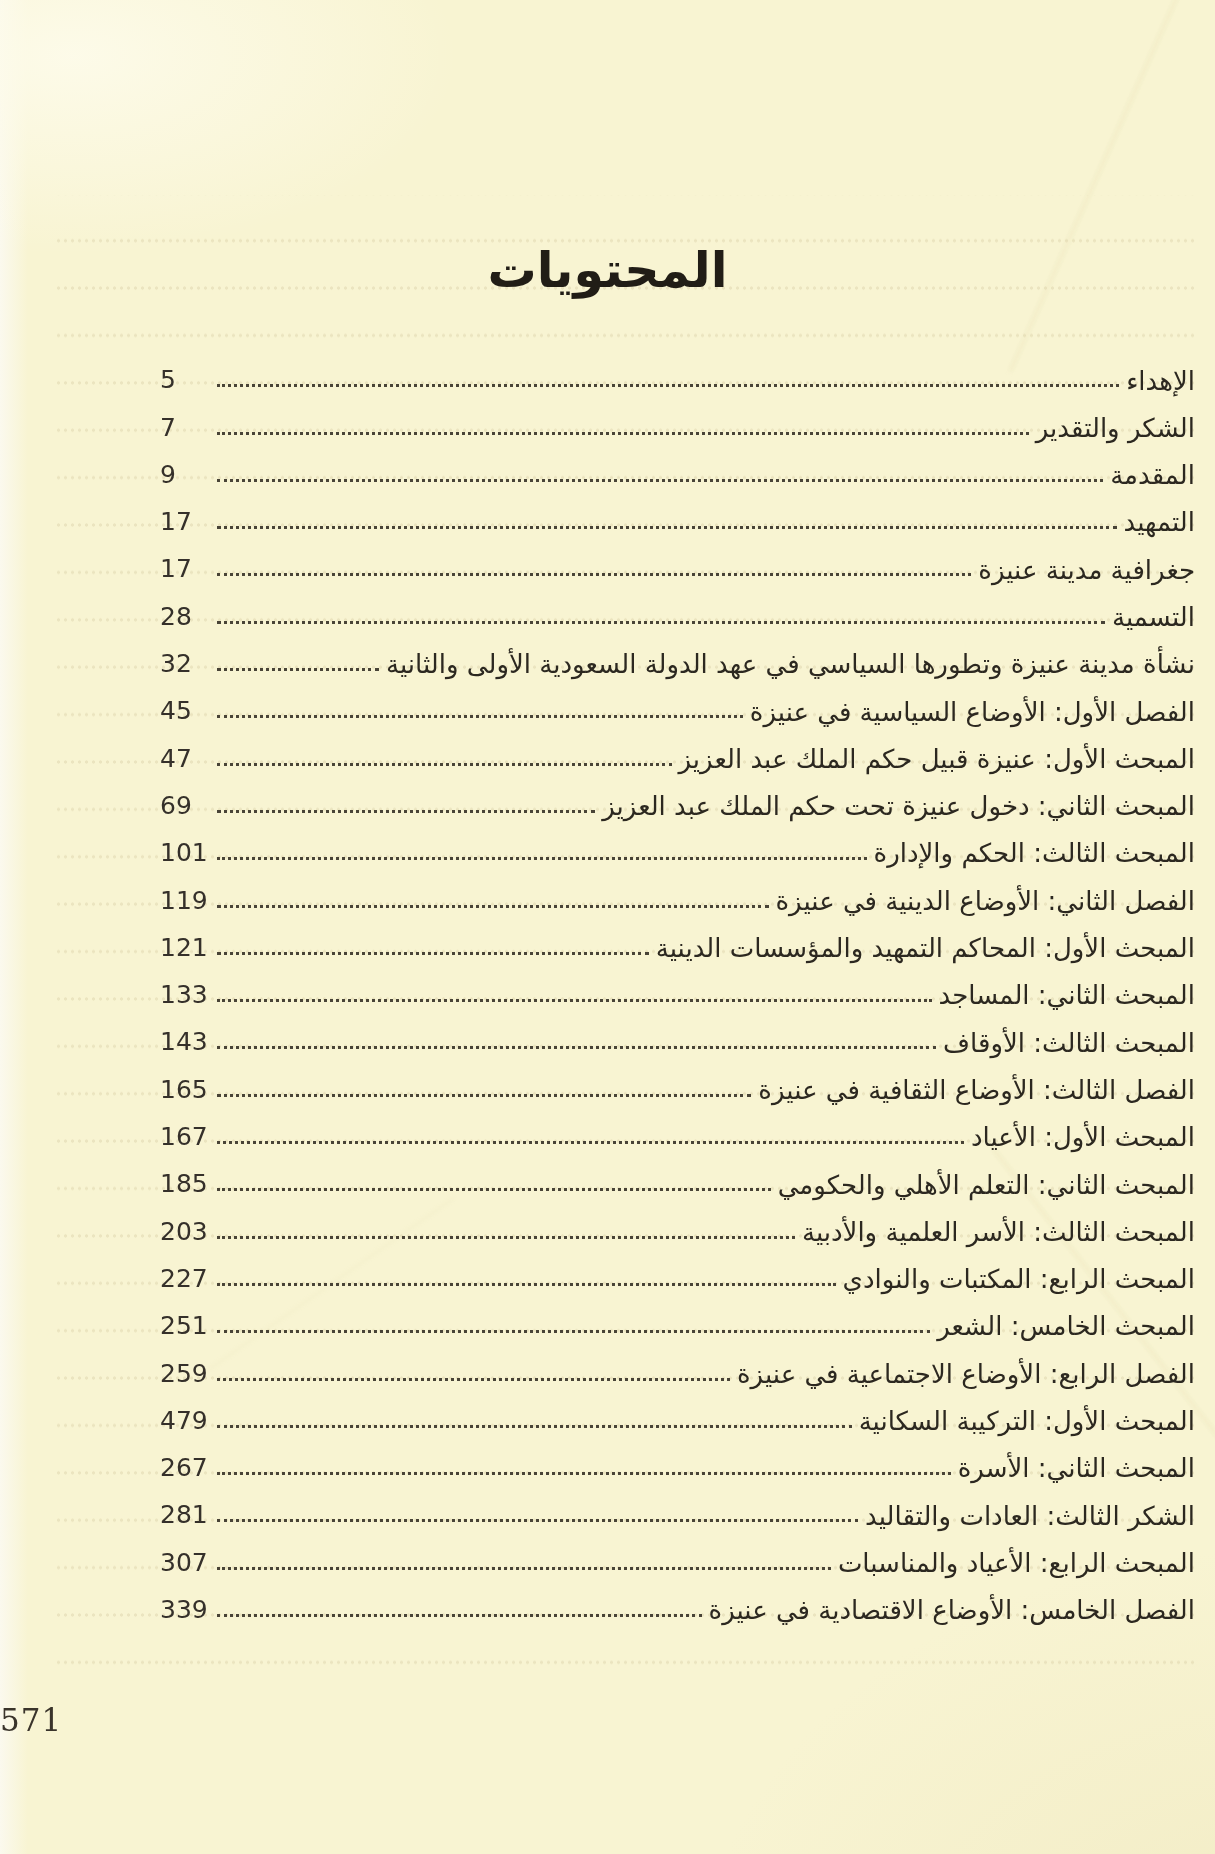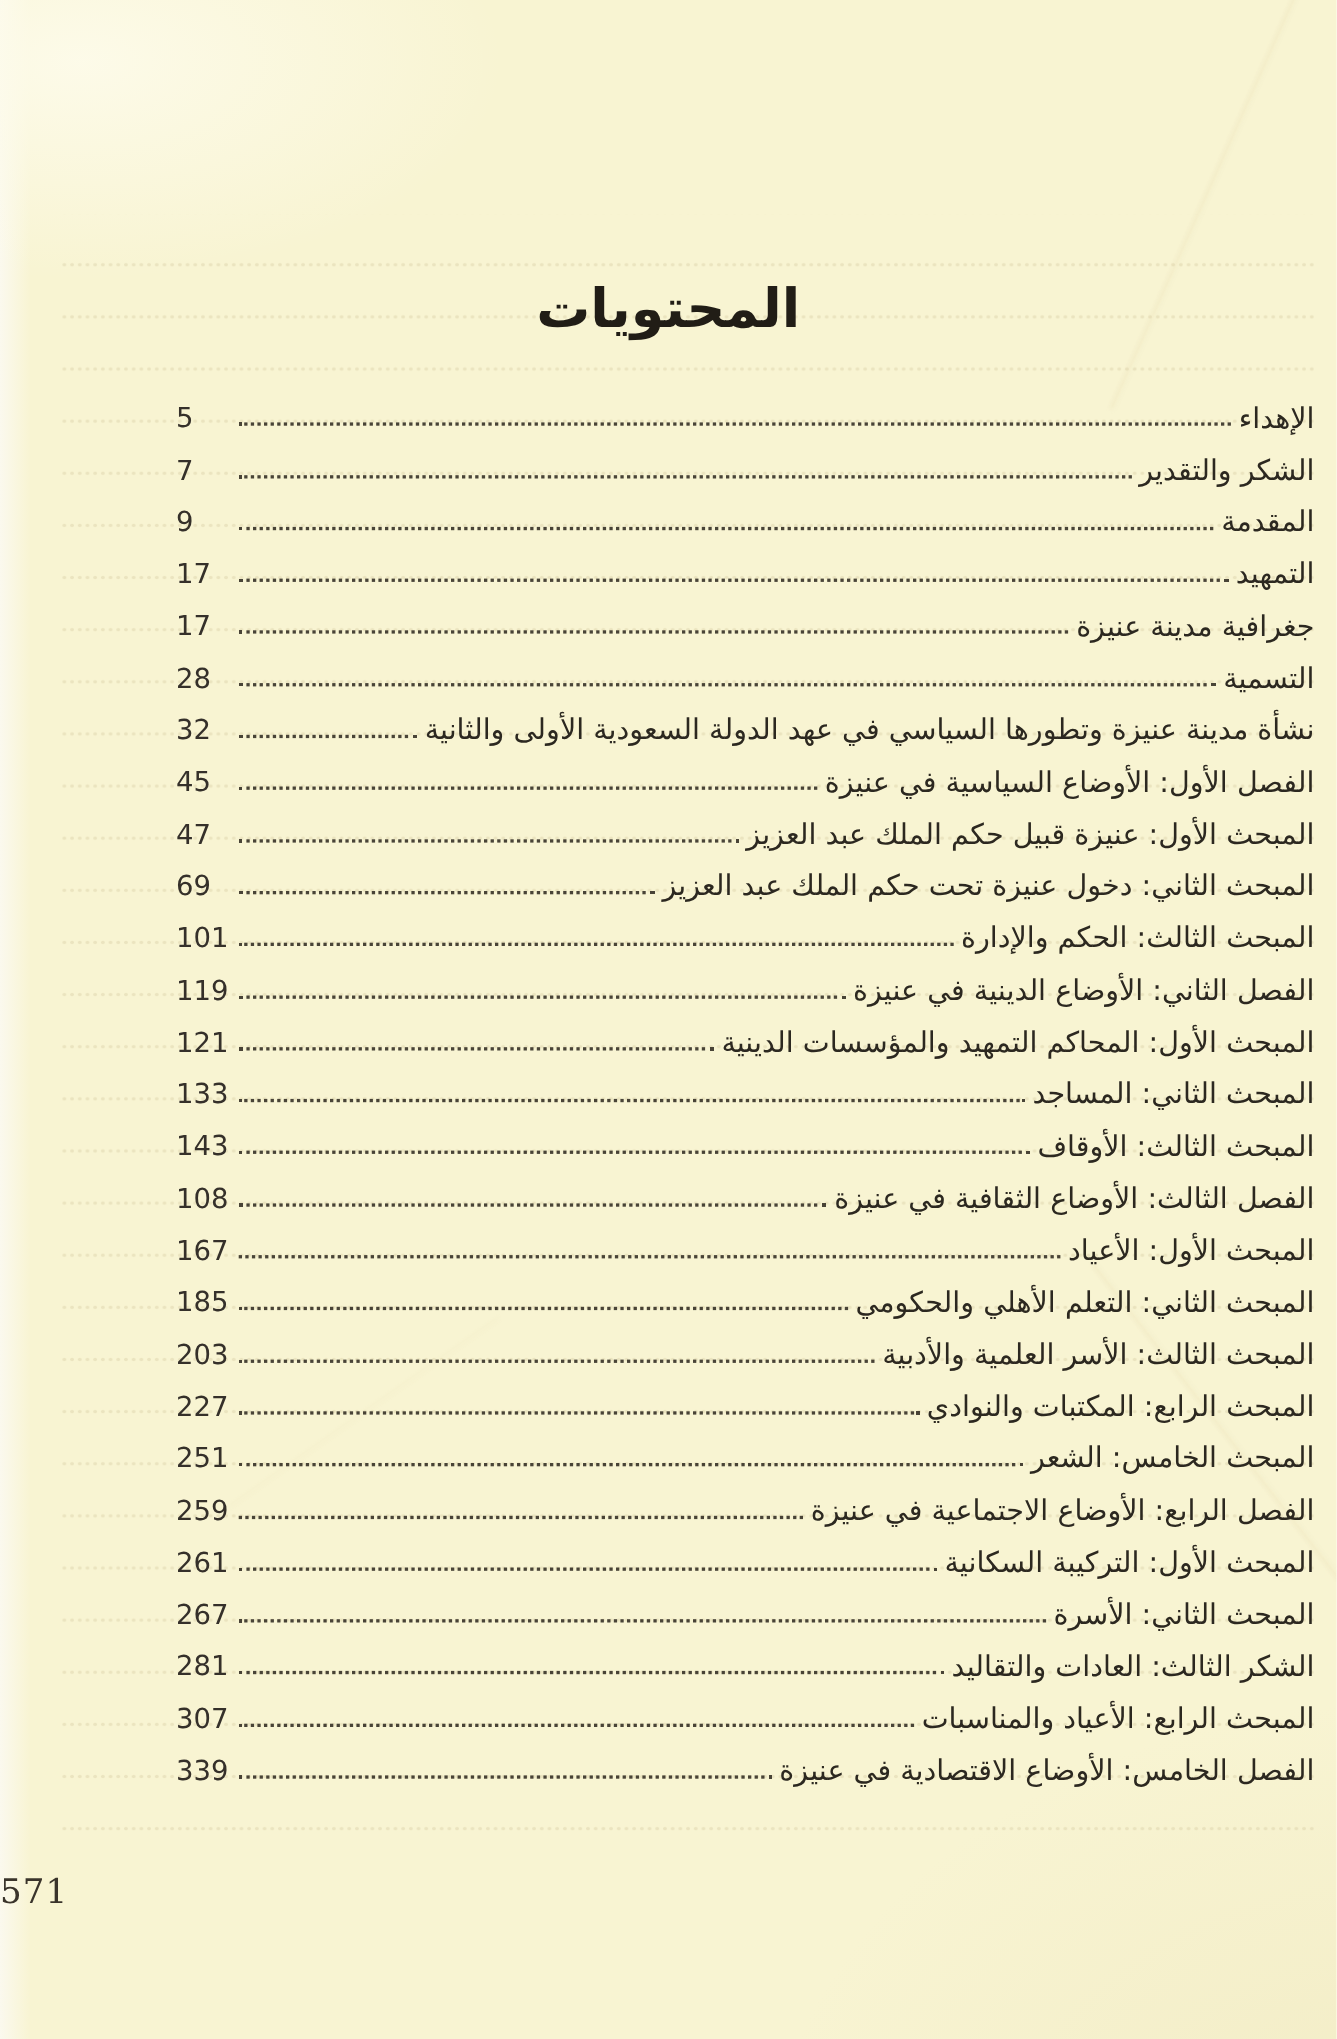"المحتويات" .title { margin: 10px -> 0 }
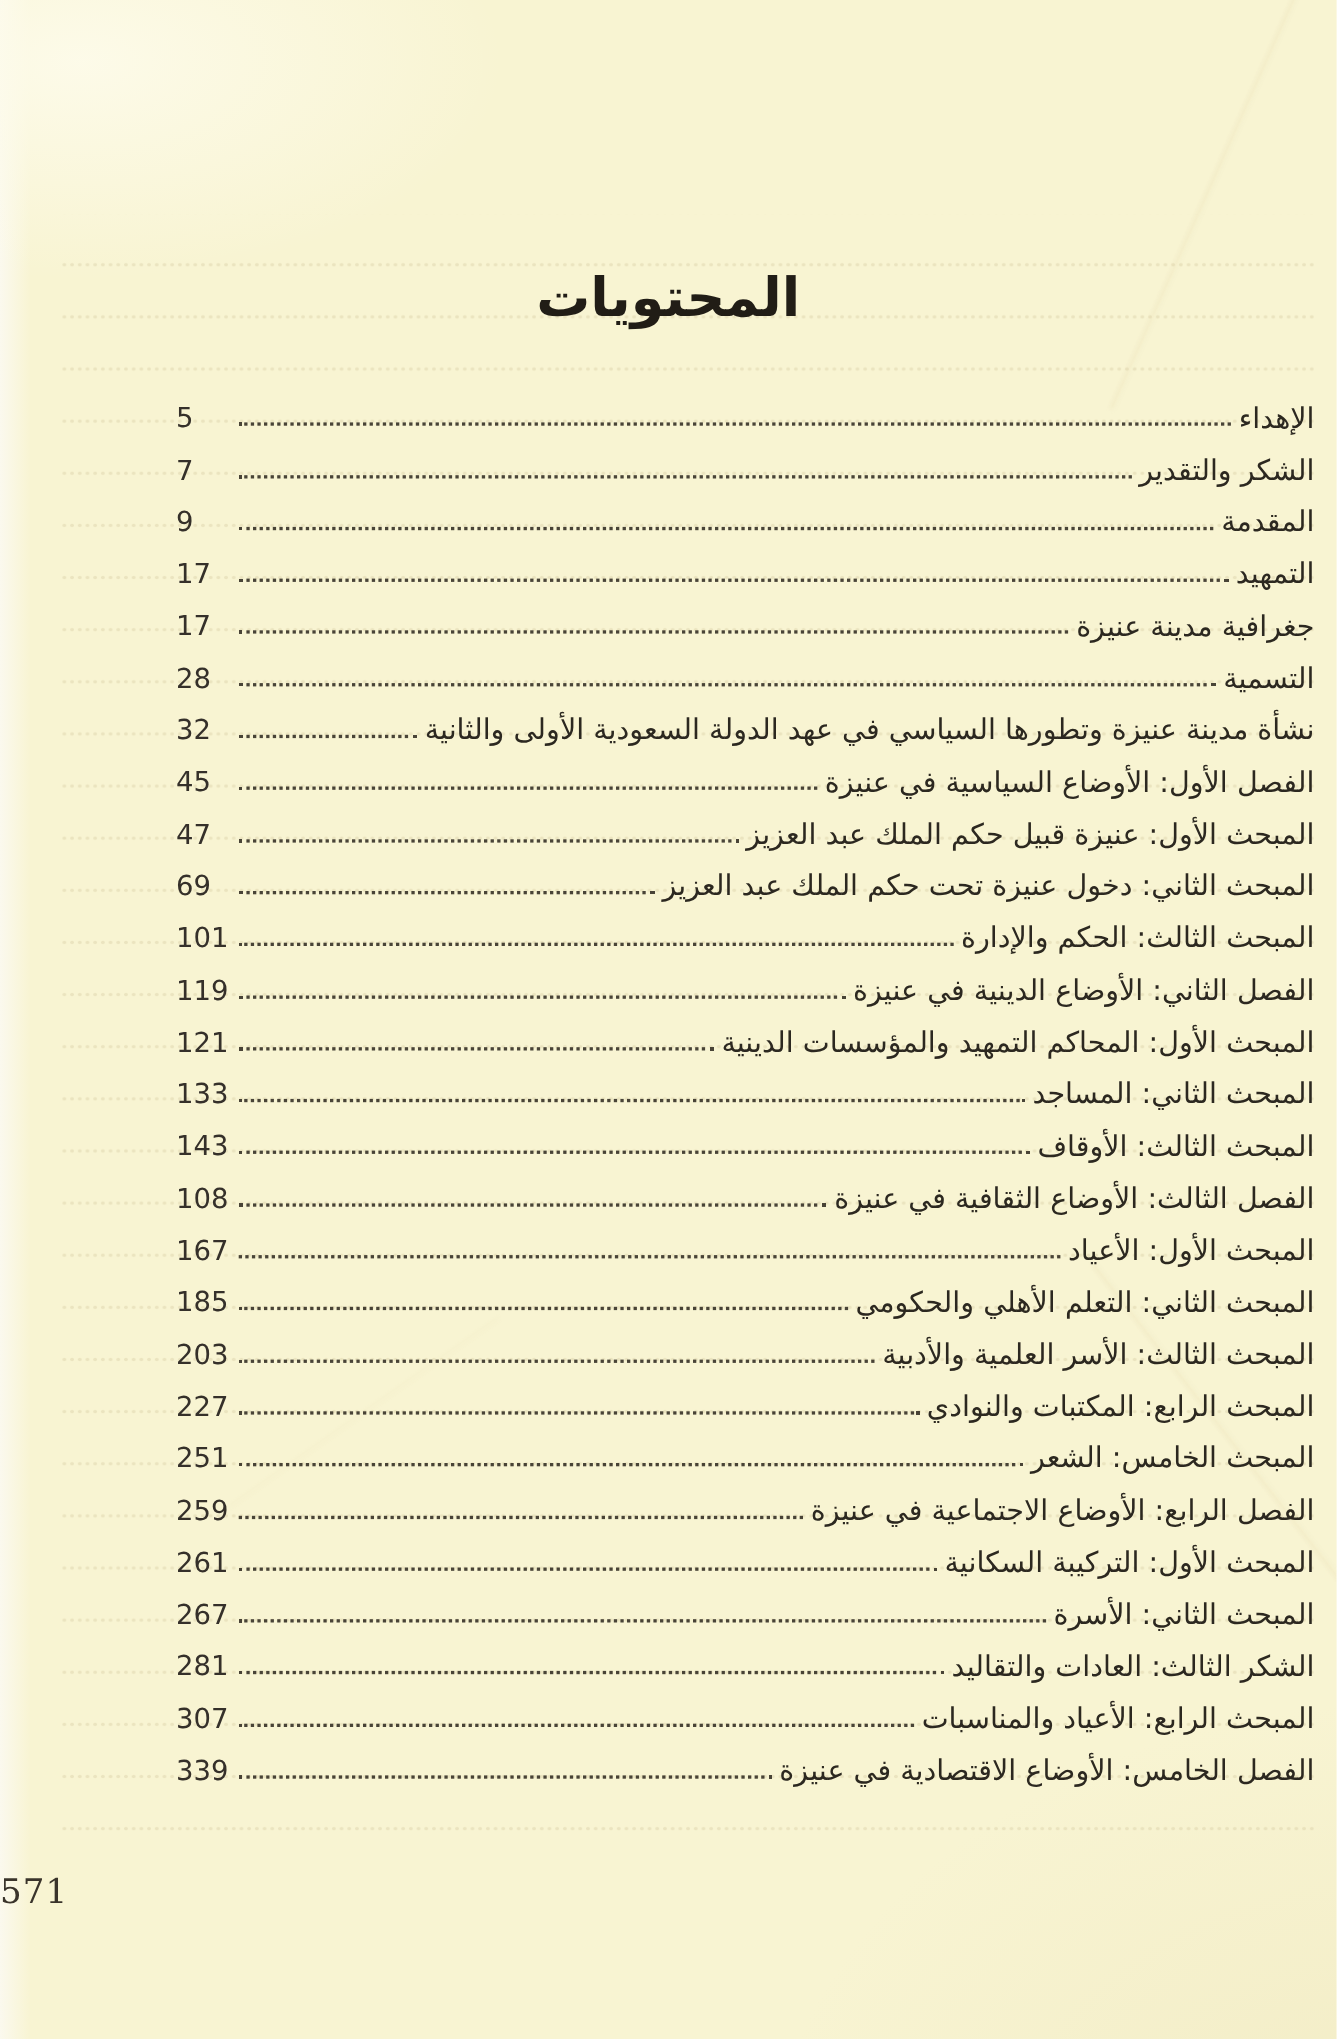"108" span.toc-page { text: 108 -> 165 }
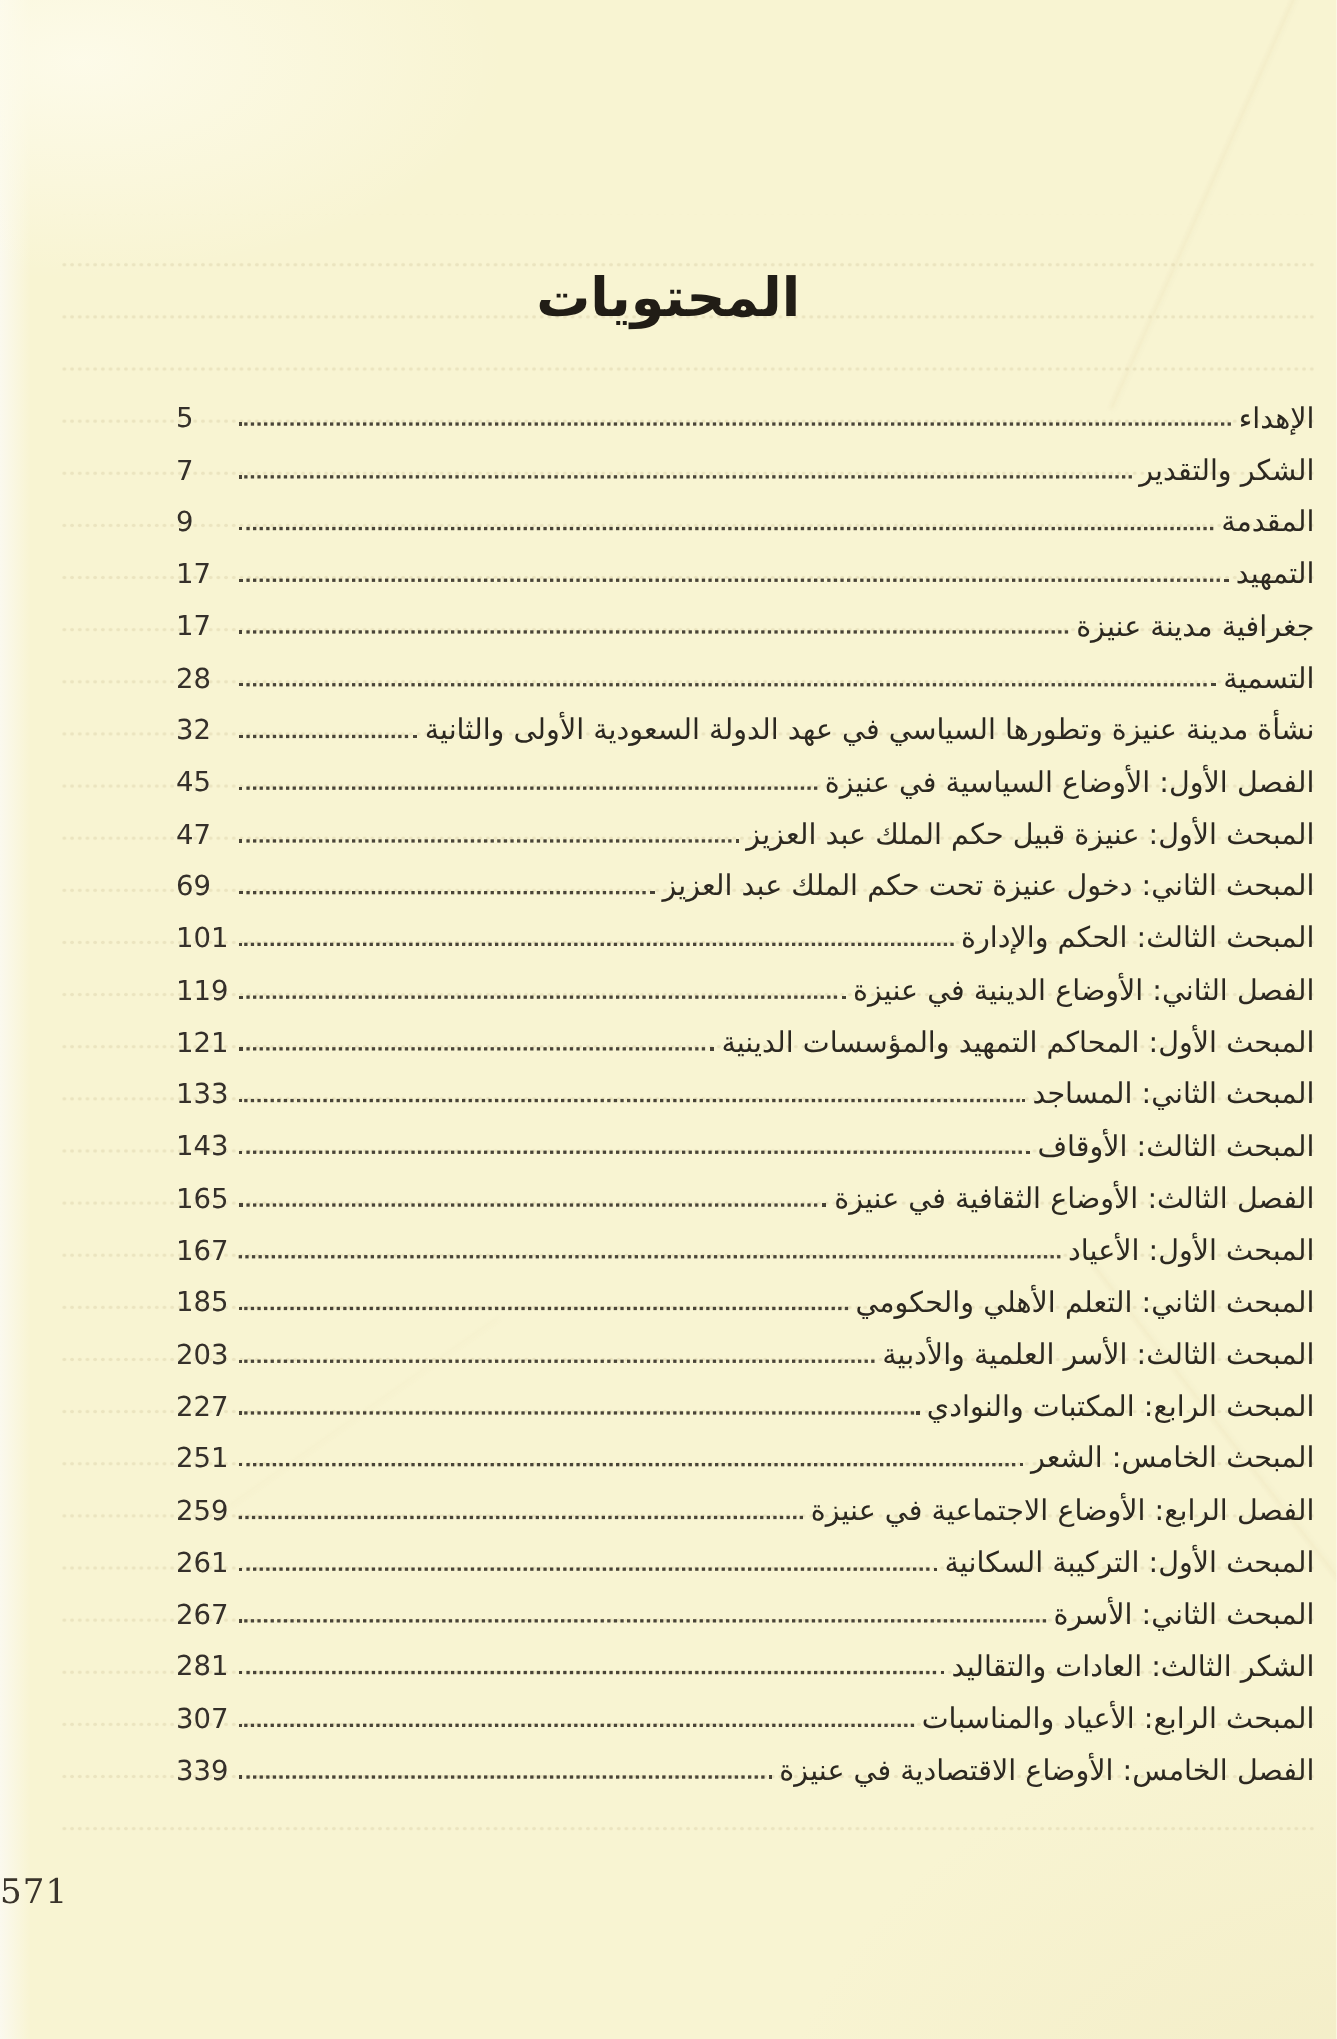"261" span.toc-page { text: 261 -> 479 }
